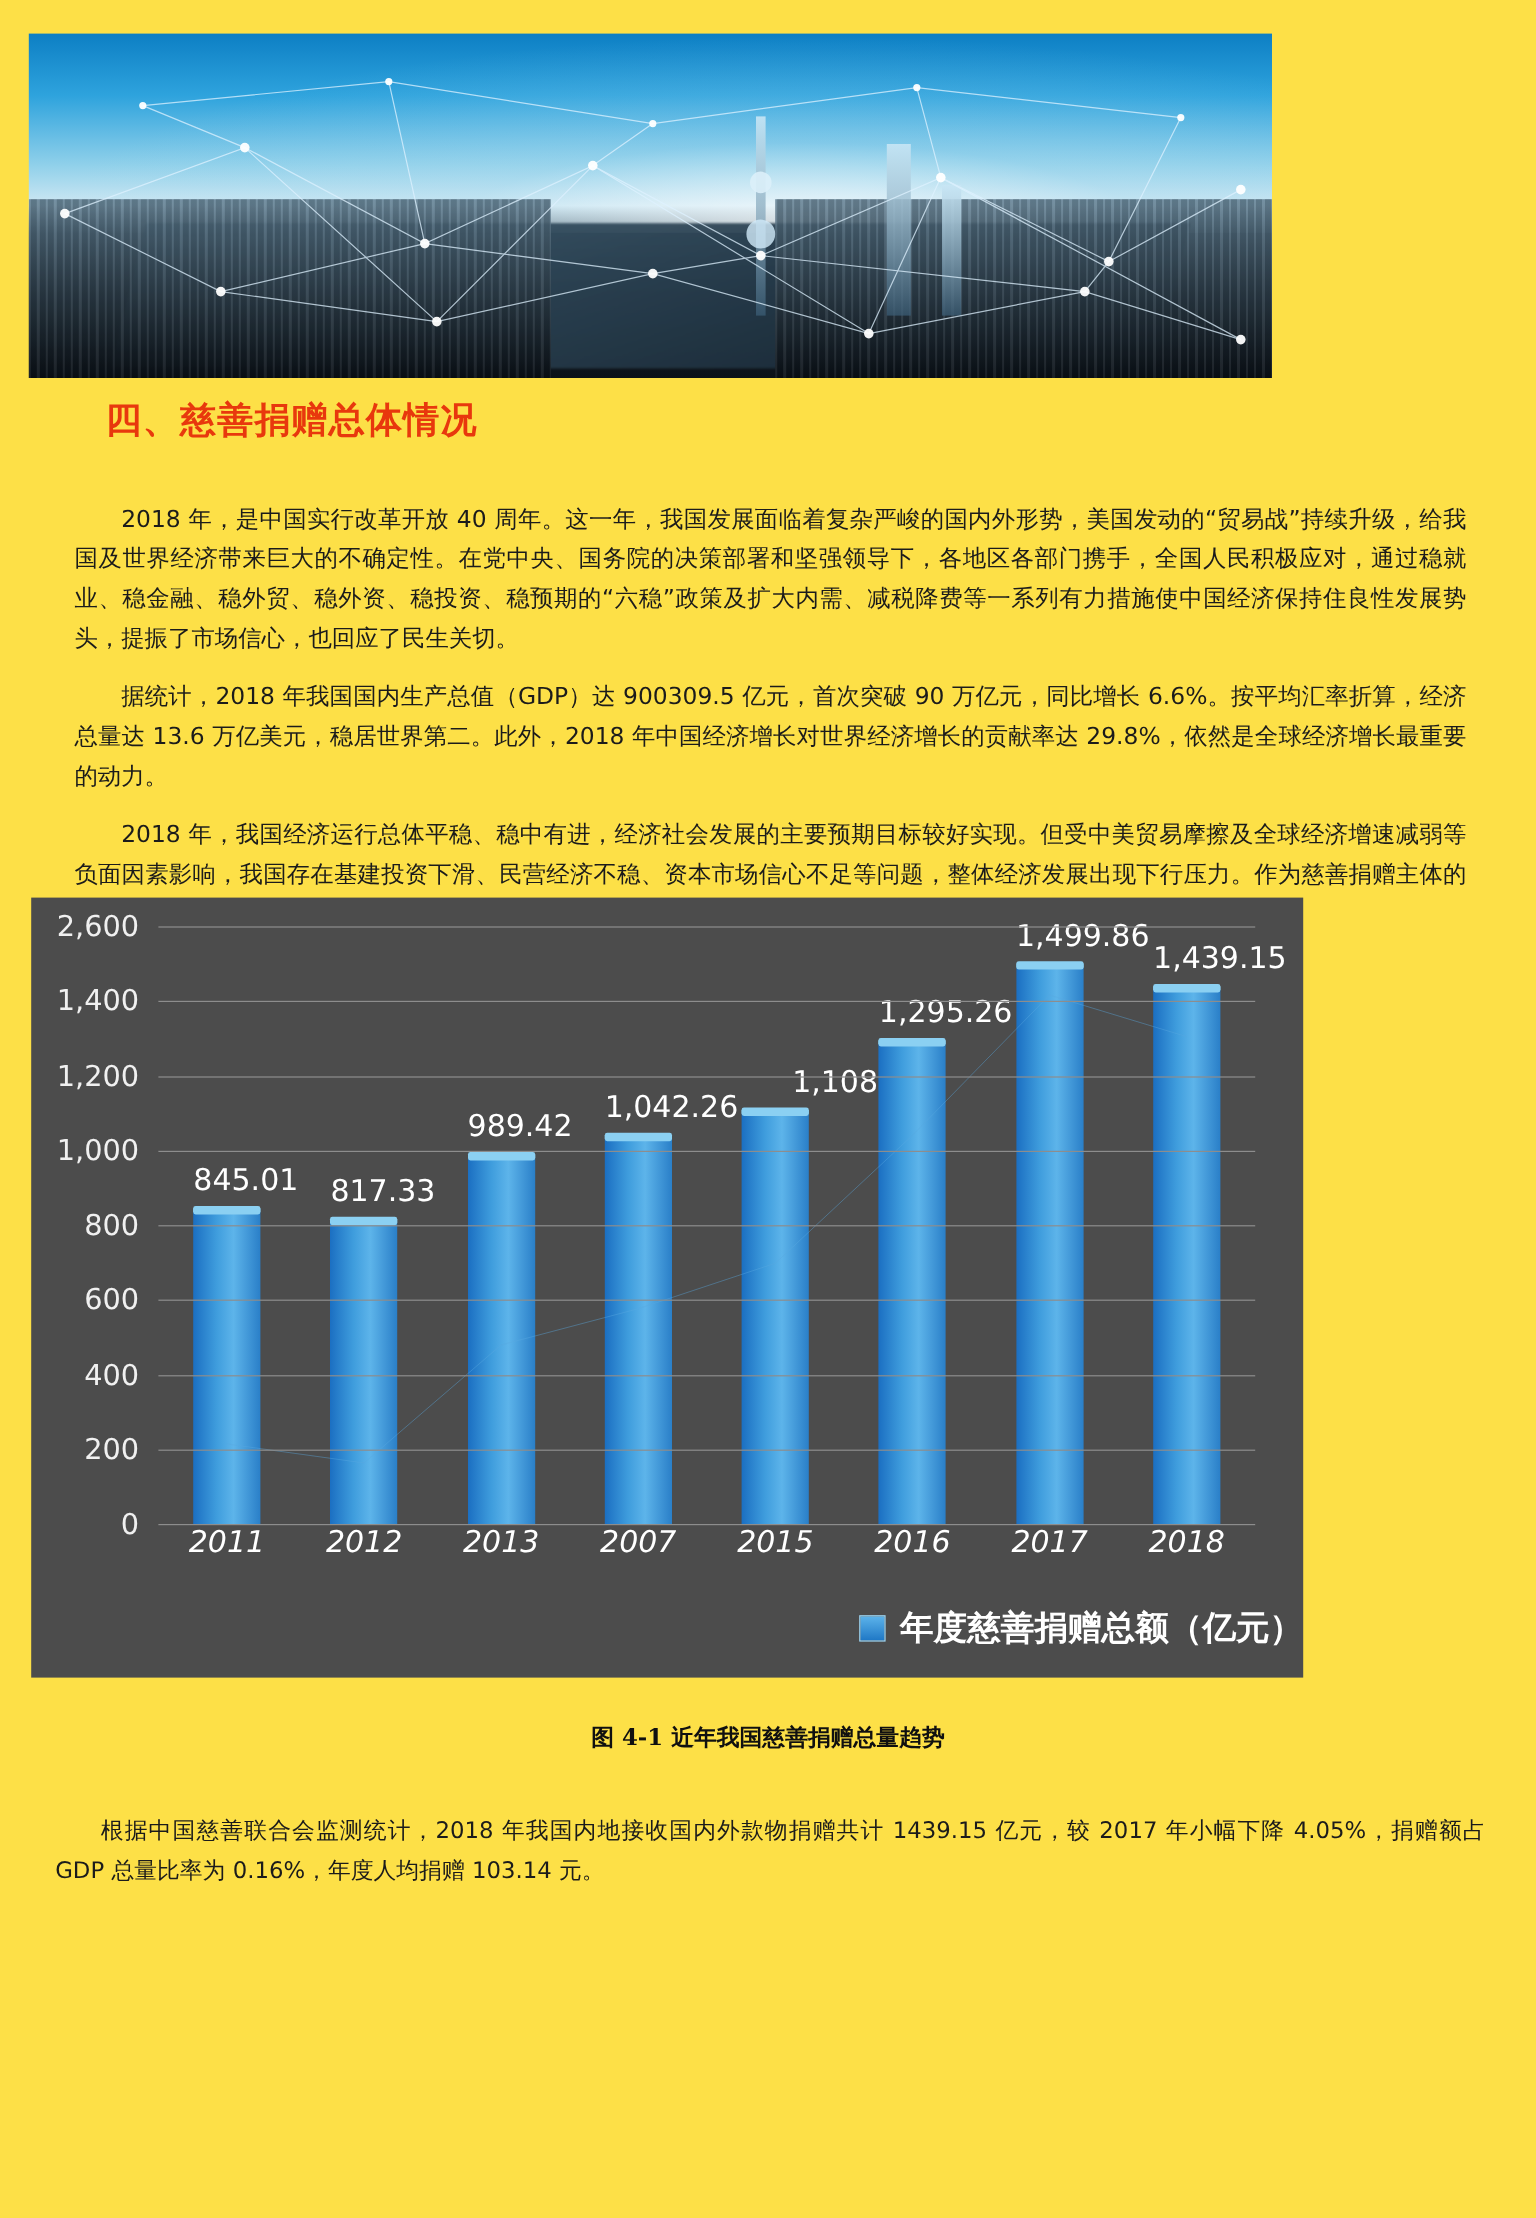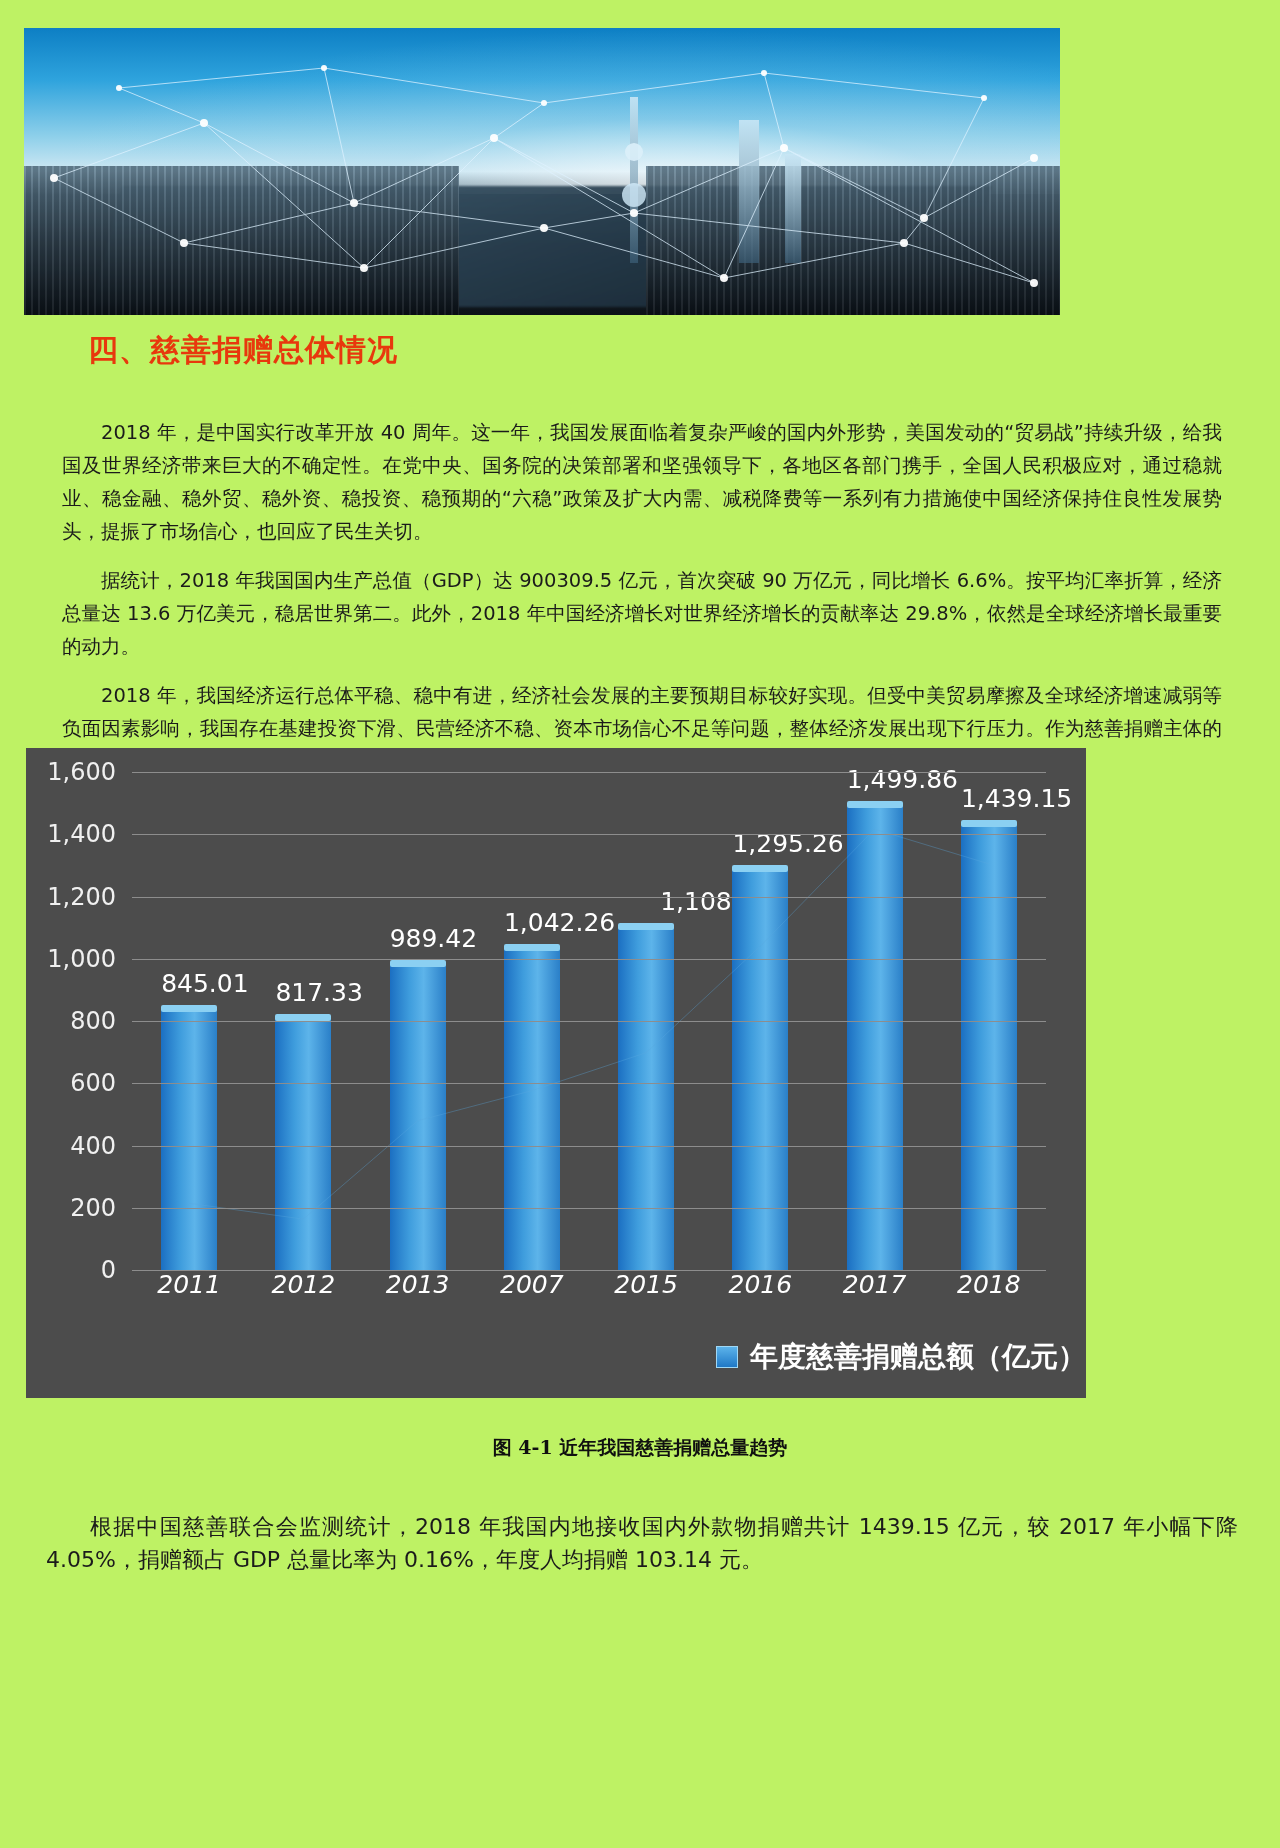"四、慈善捐赠总体情况" .page { background: #bef264 -> #fde047 }
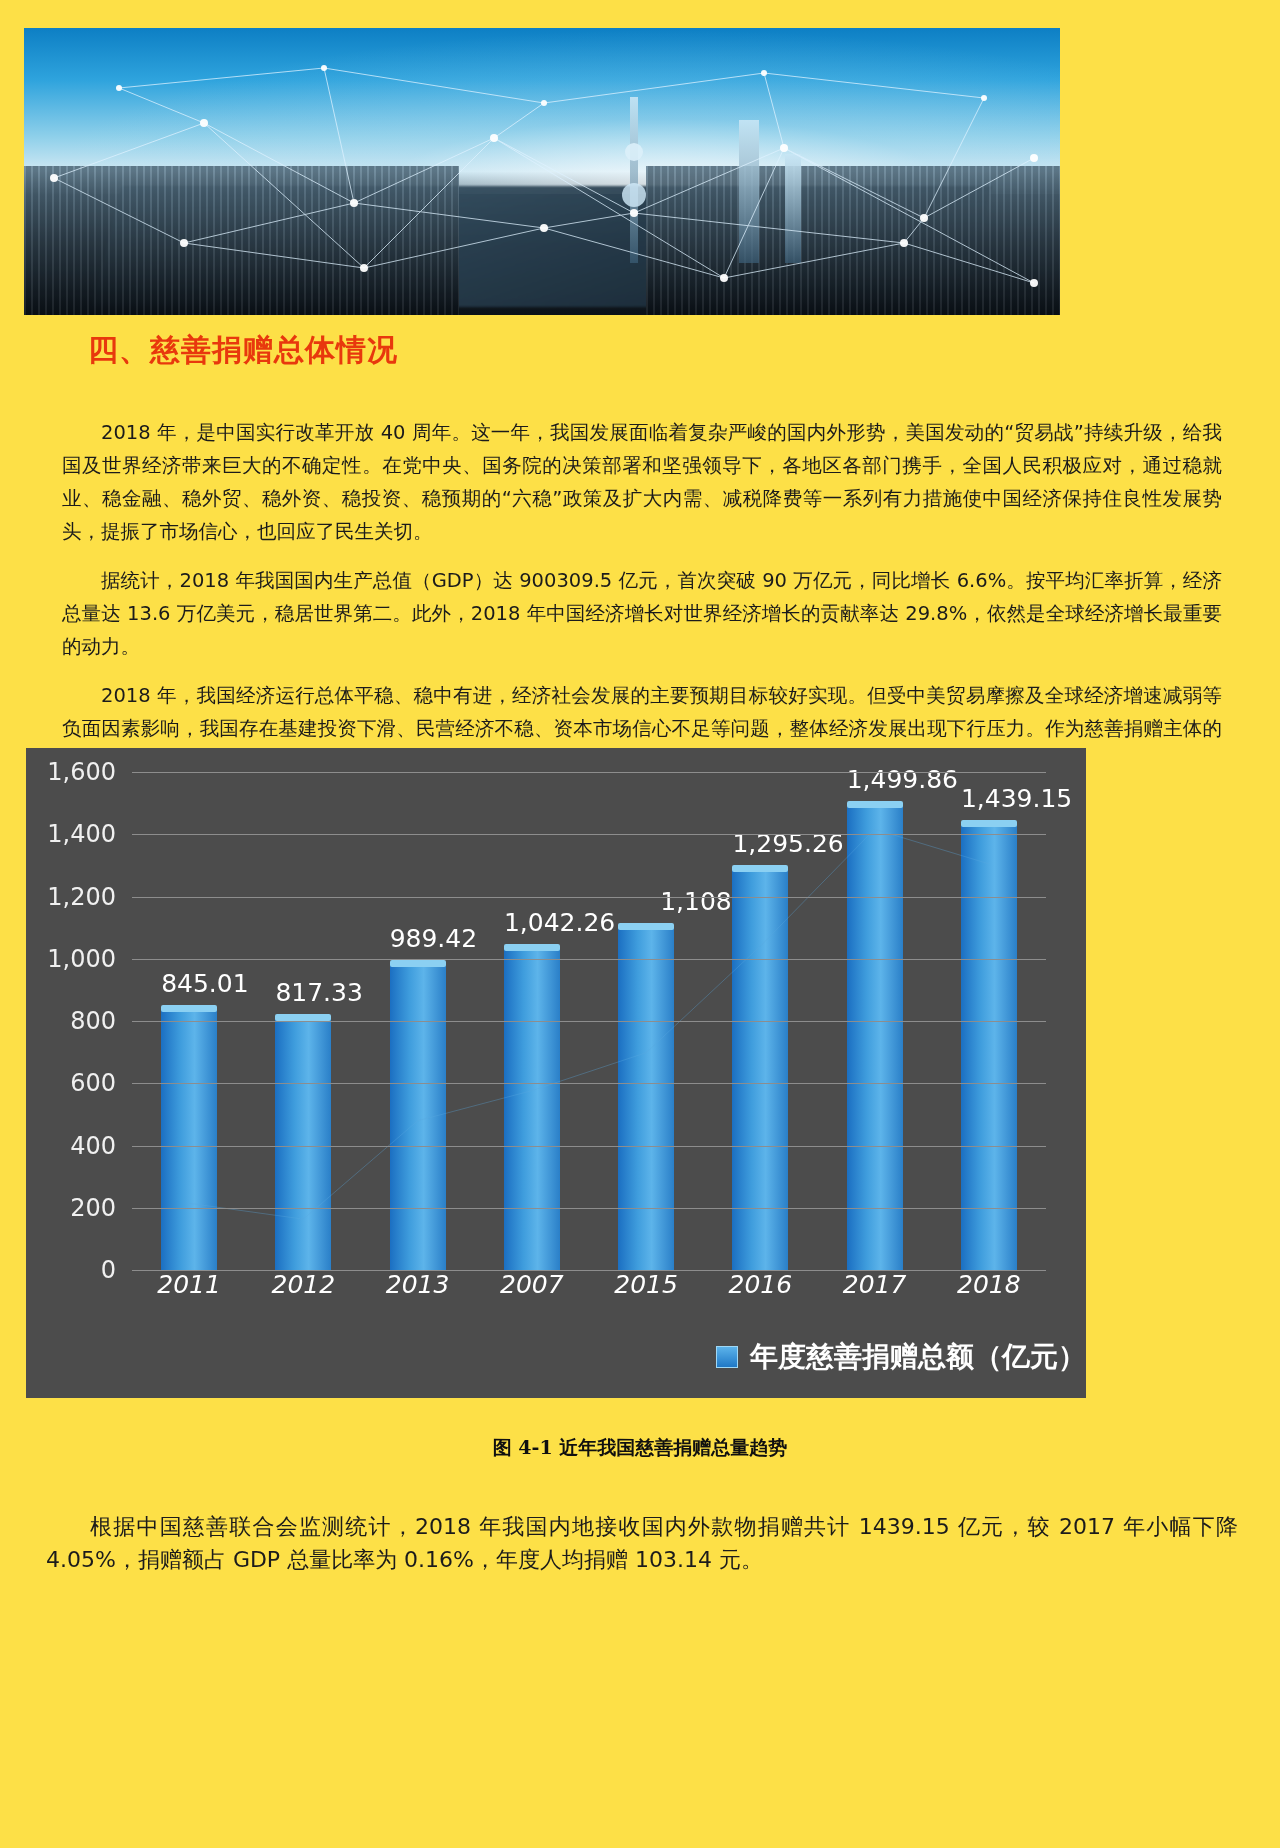"1,600" span { text: 1,600 -> 2,600 }
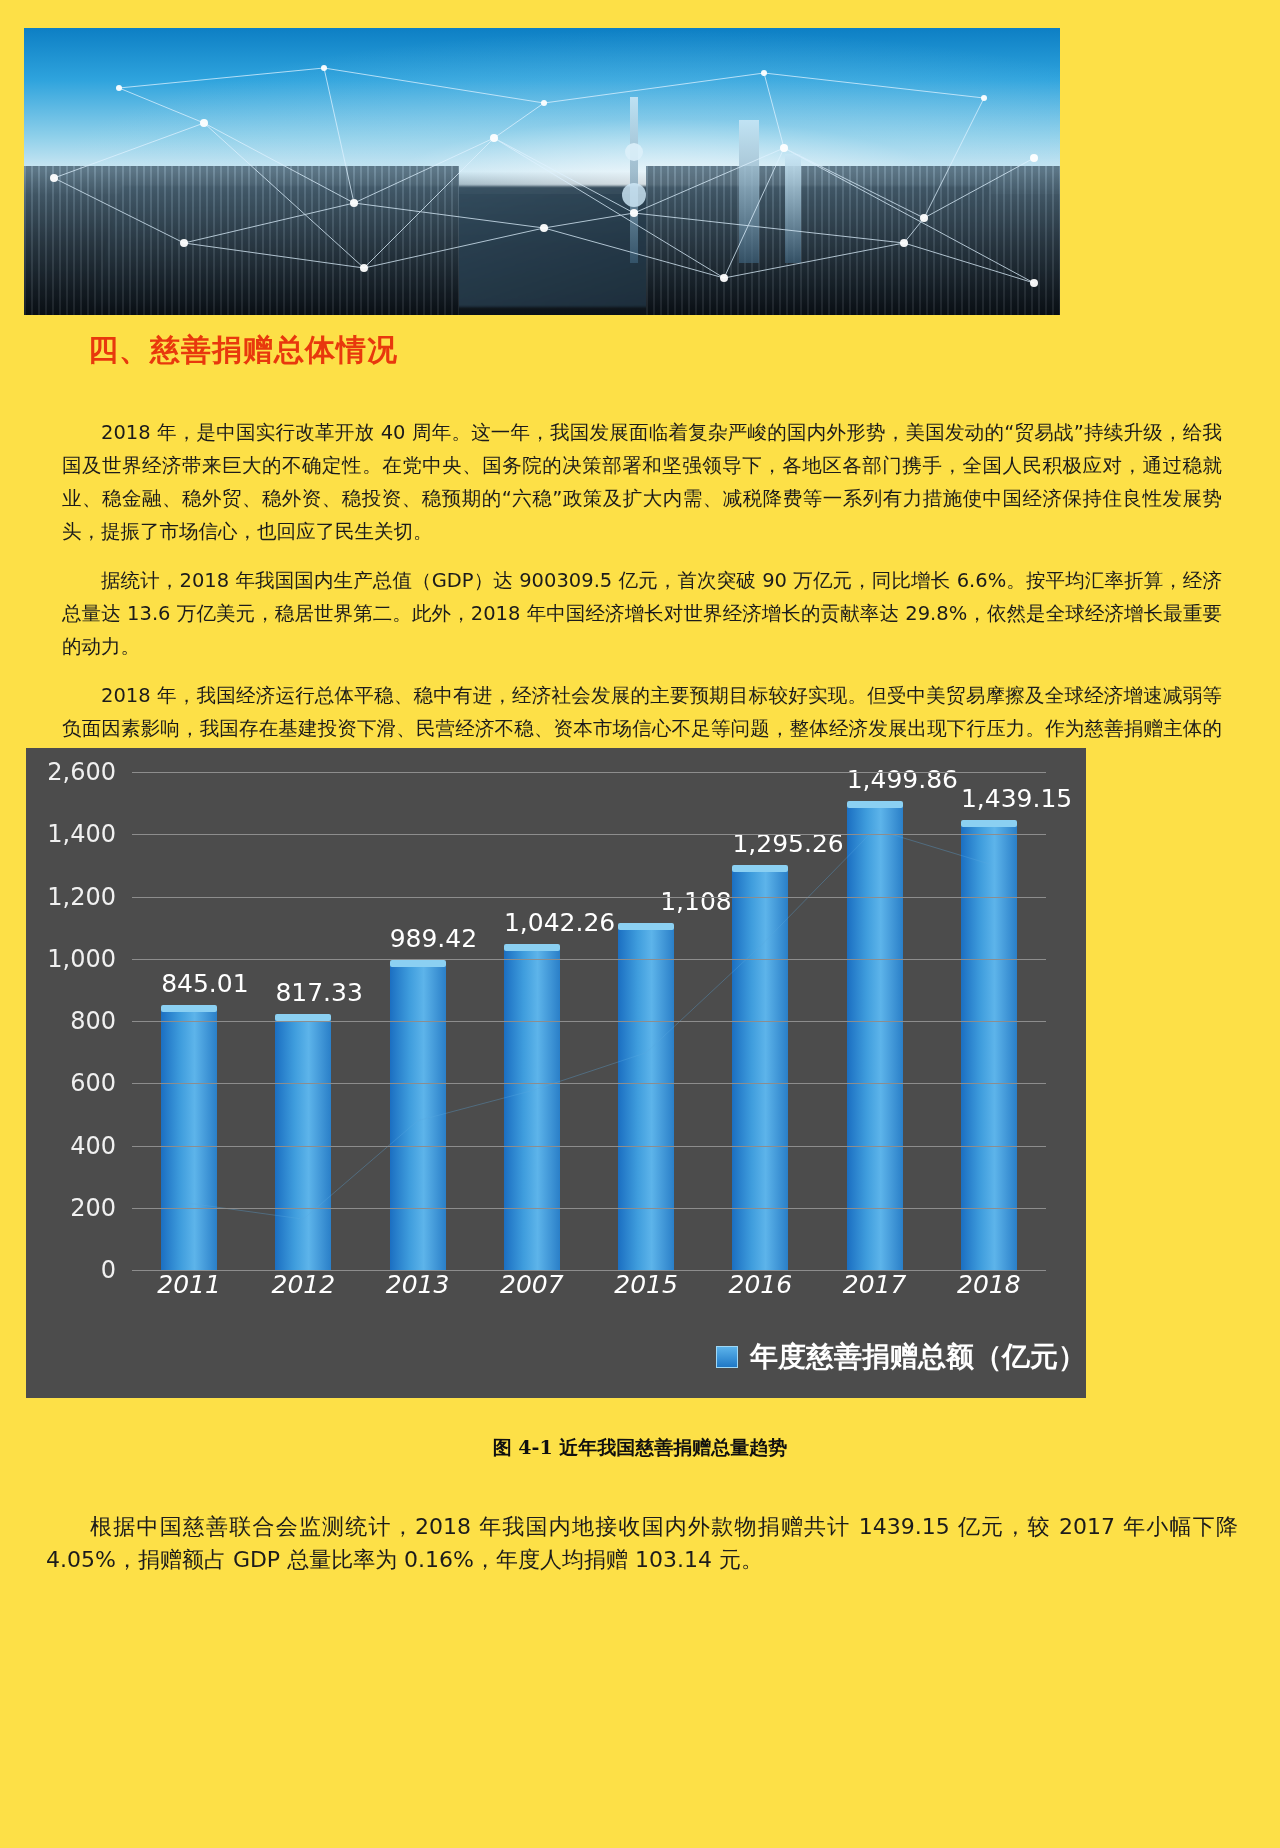"根据中国慈善联合会监测统计，2018 年我国内地接收国内外款物捐赠共计" .body-text-2 { font-size: 22px -> 19px }
